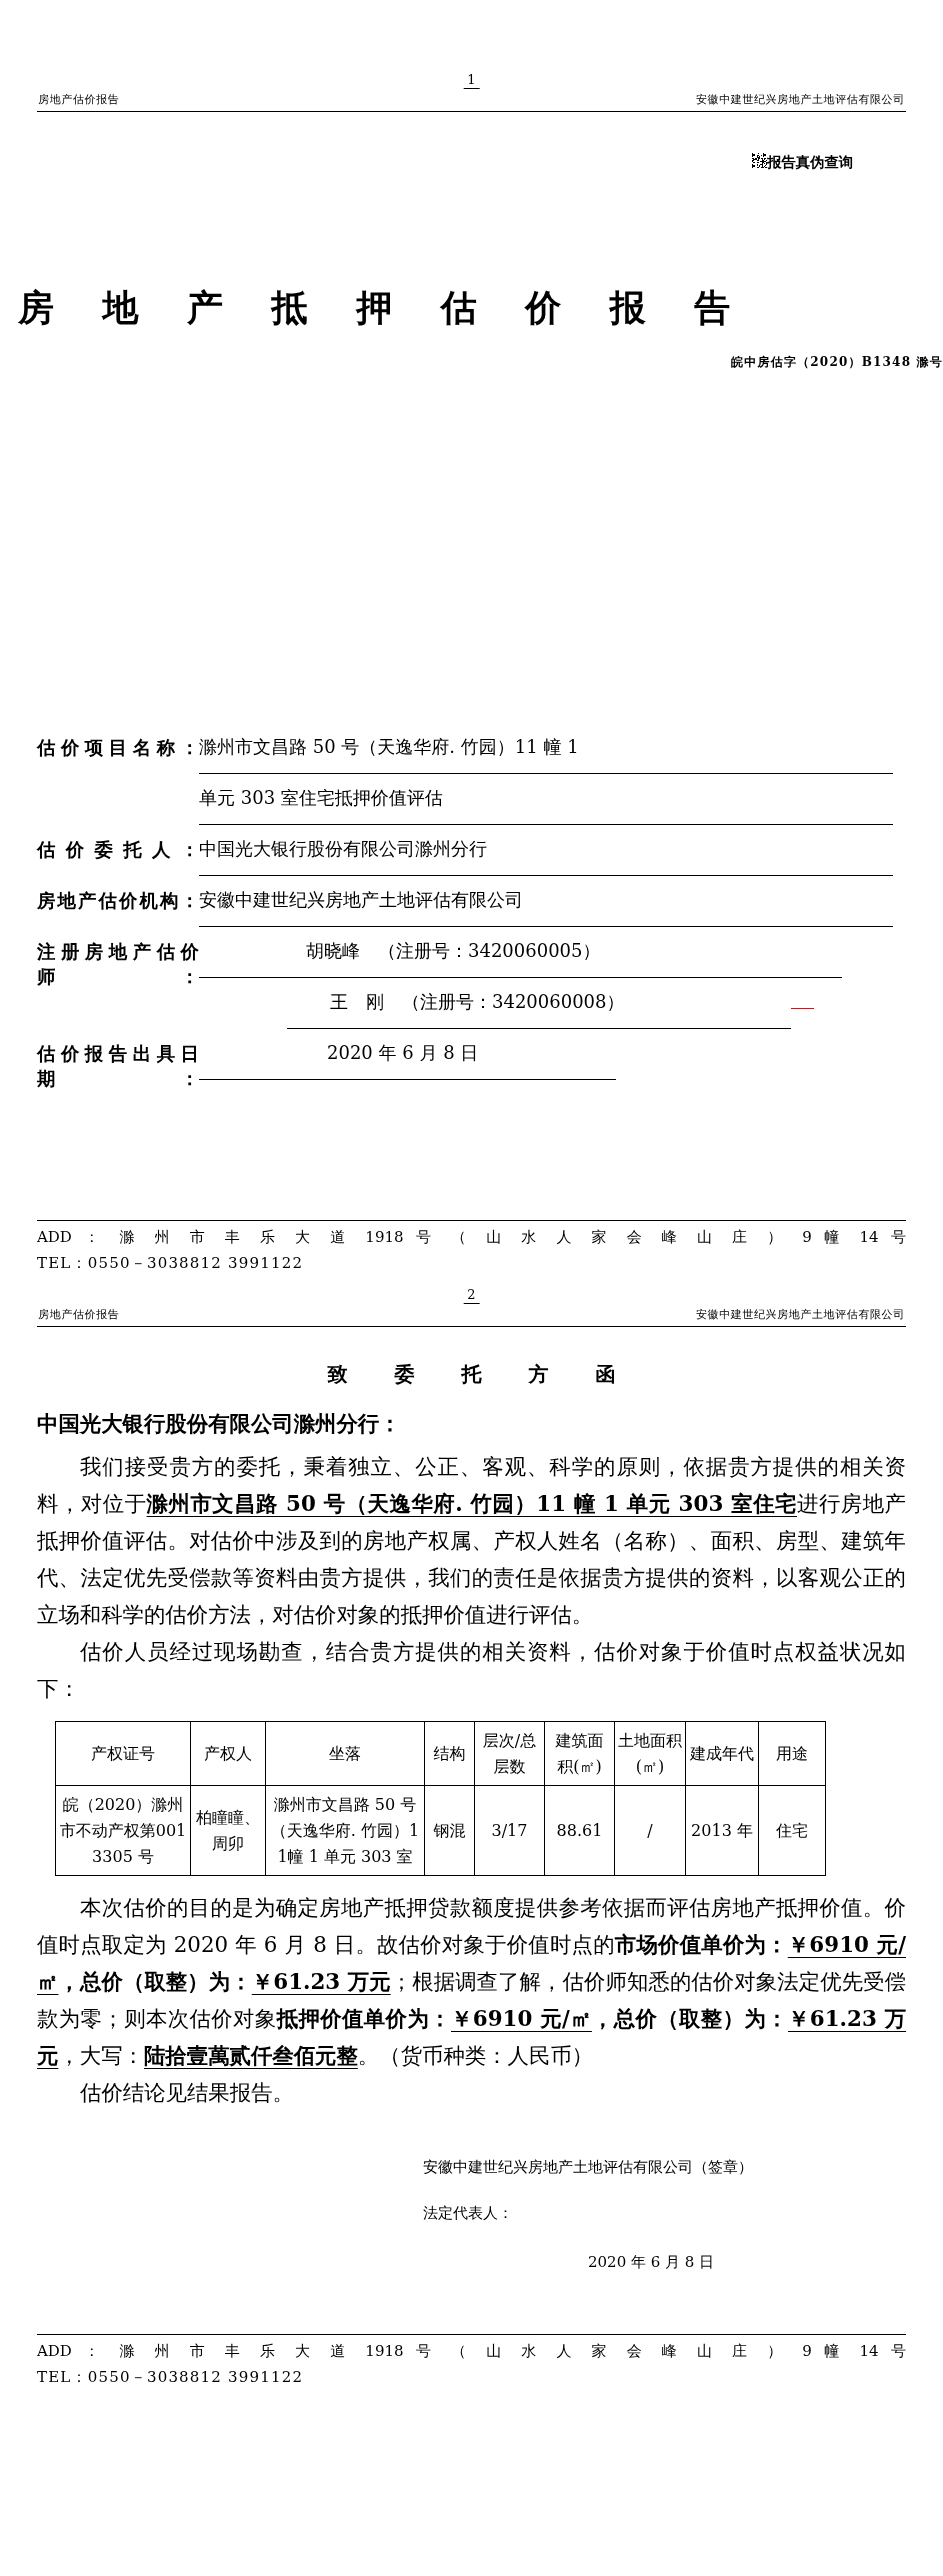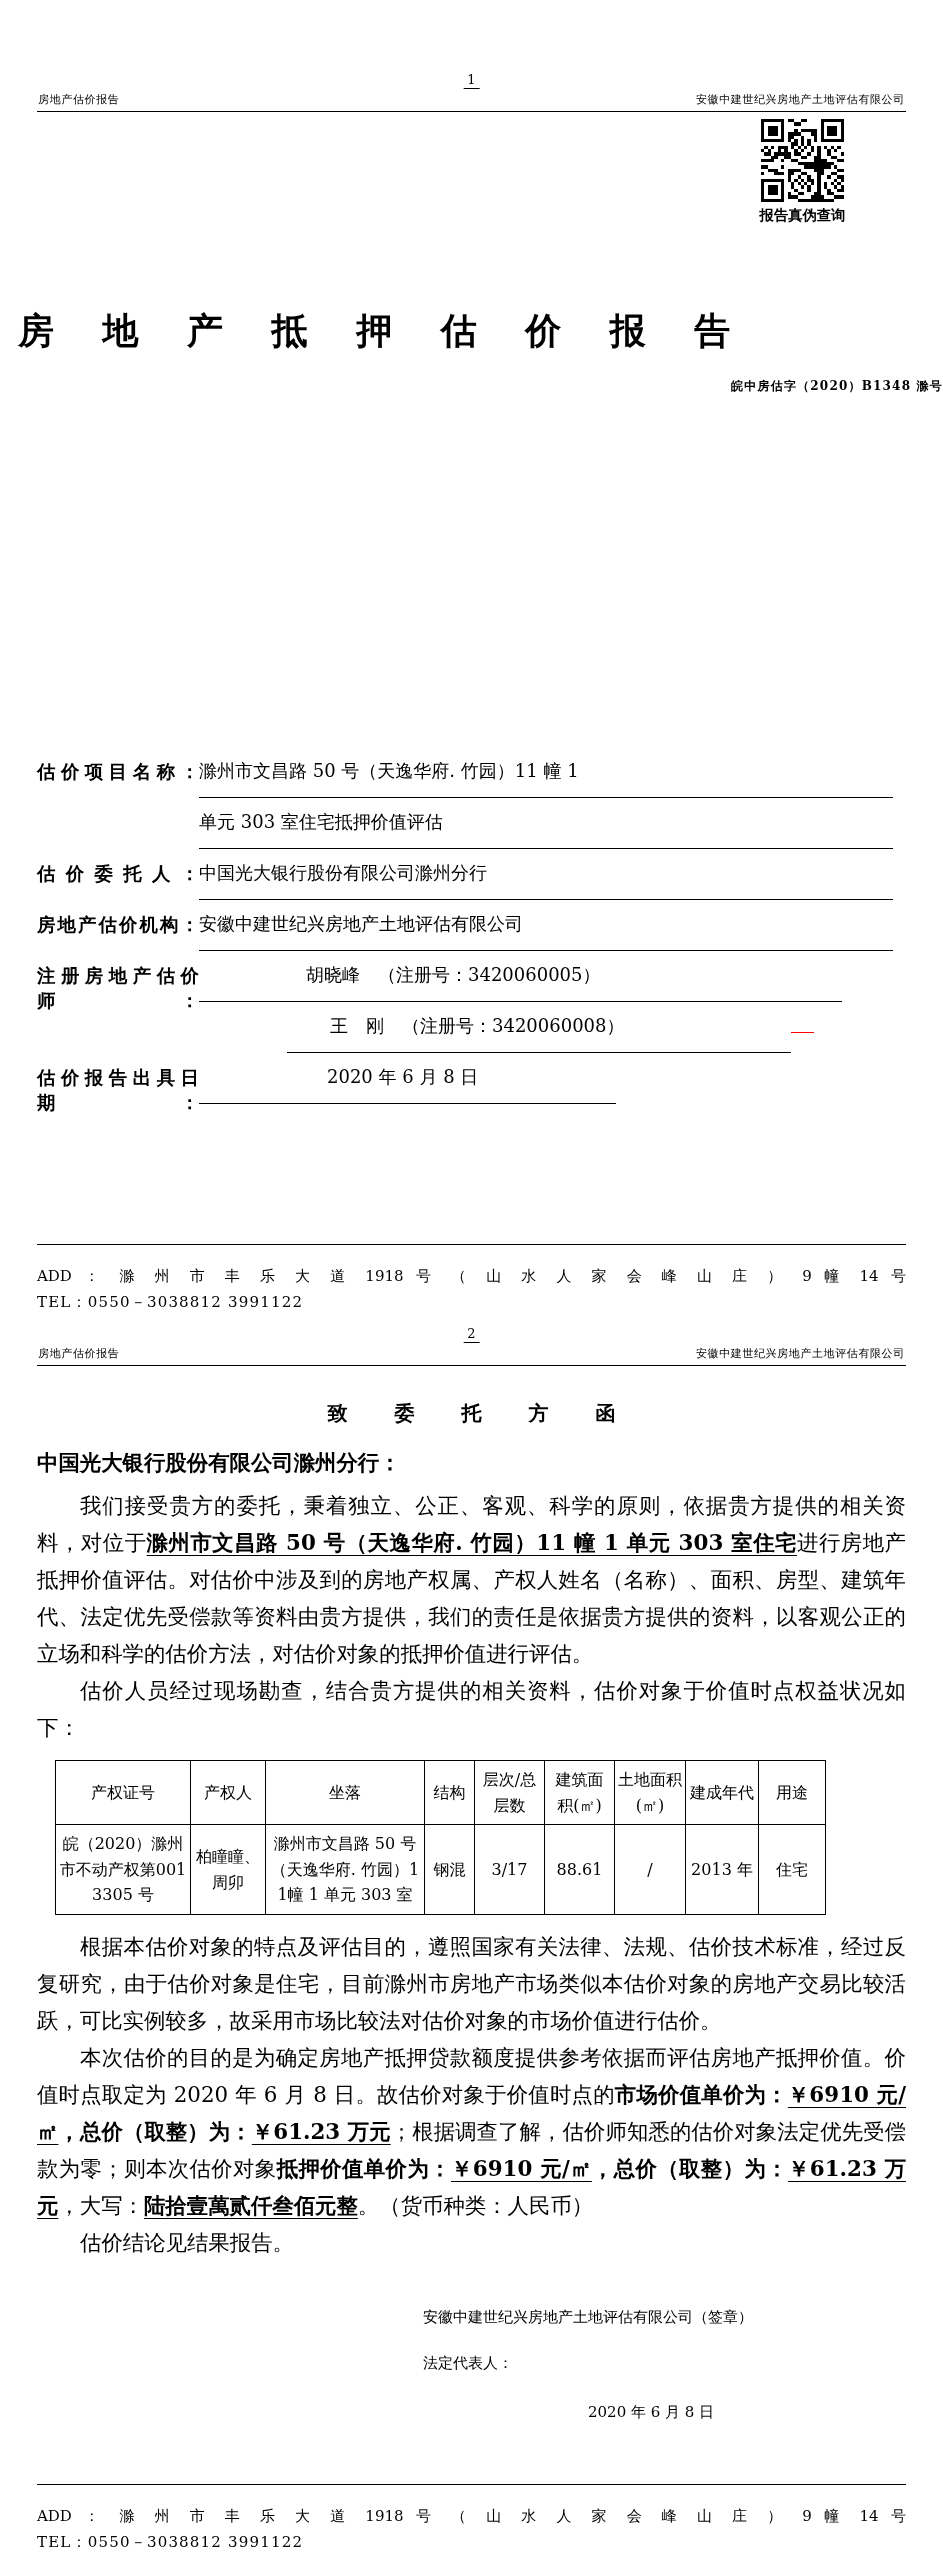"报告真伪查询" .qr-wrap { flex-direction: column -> row }
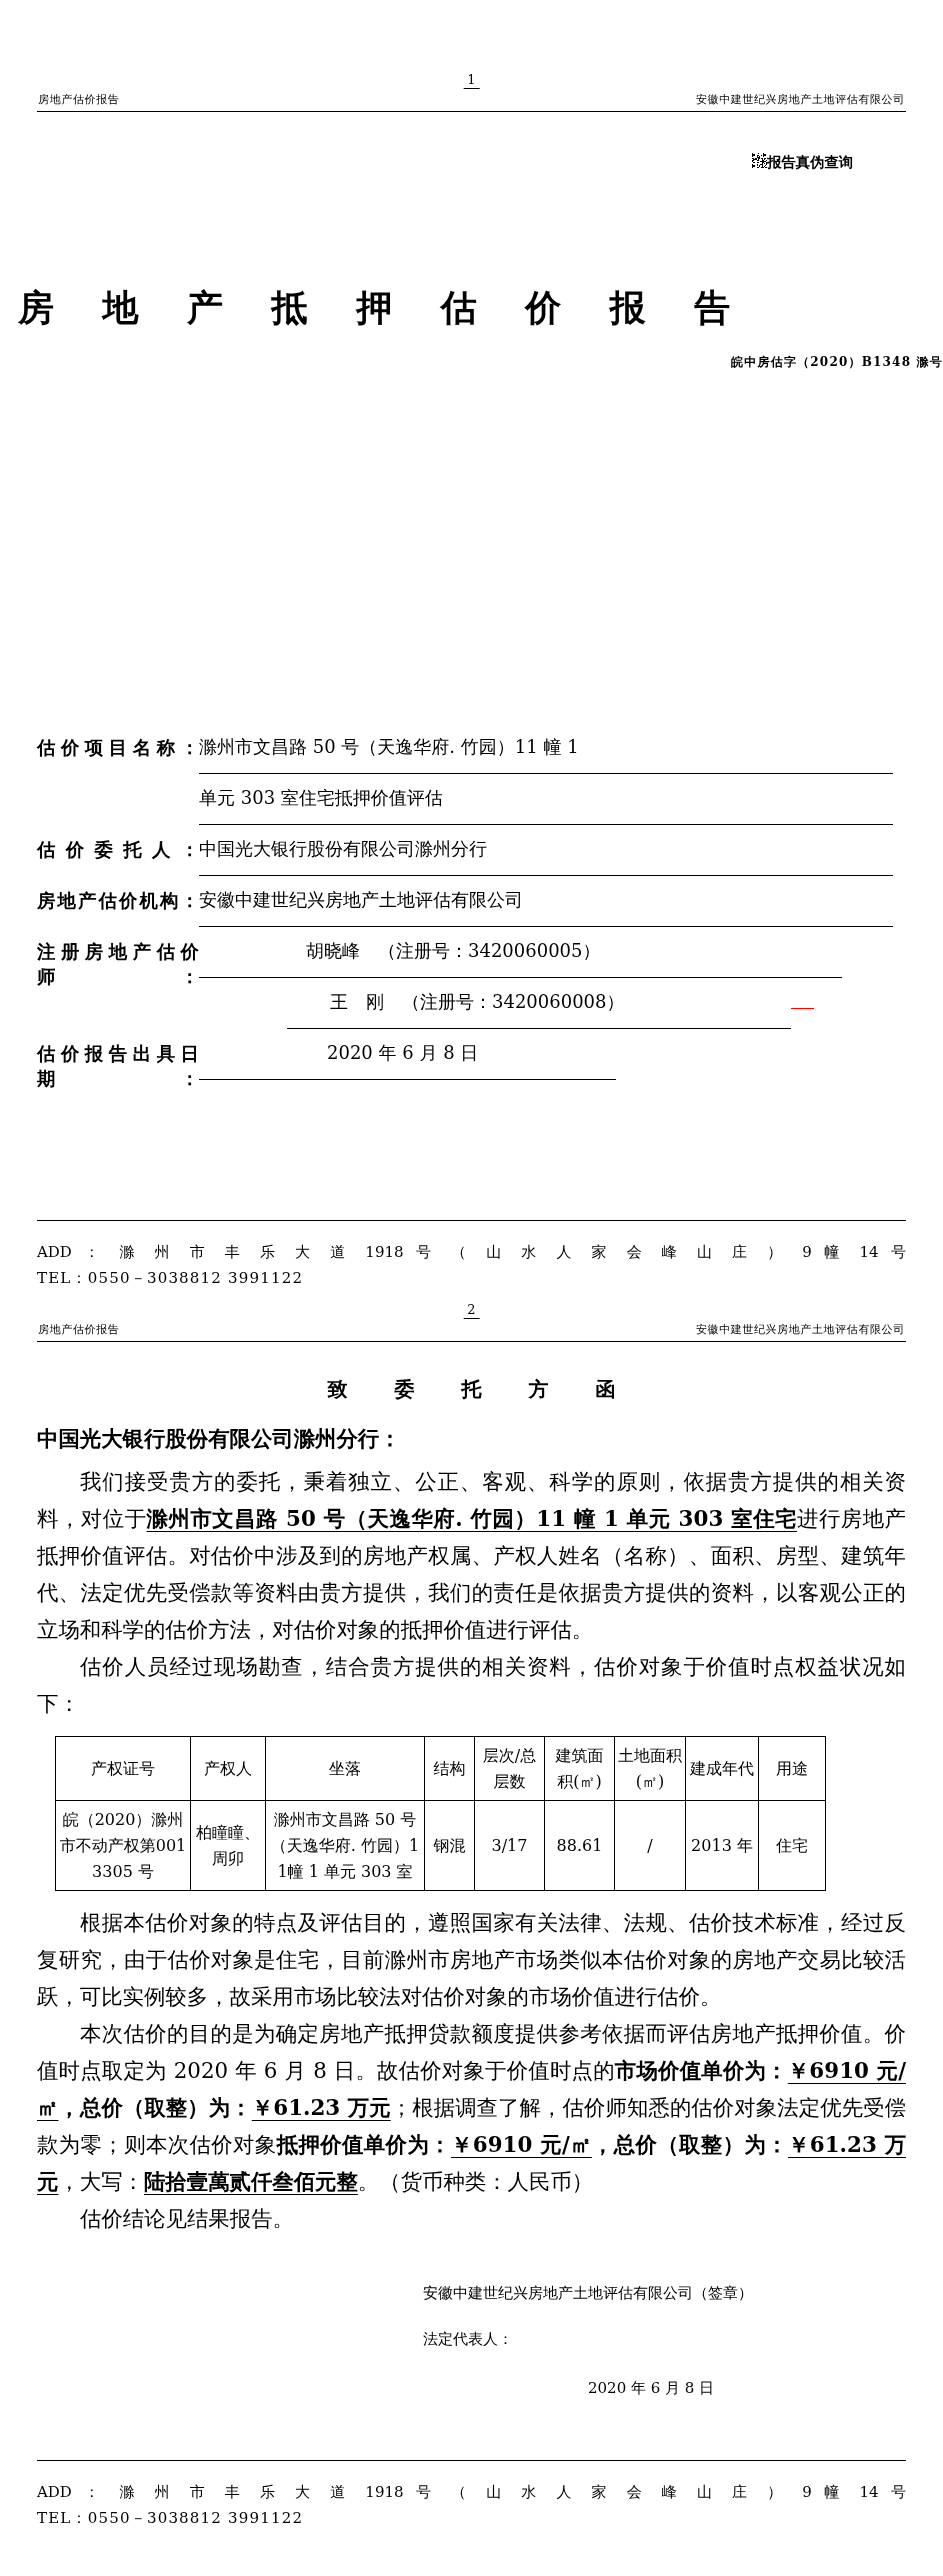"ADD ： 滁 州 市" .pg-foot { padding-top: 22px -> 7px }
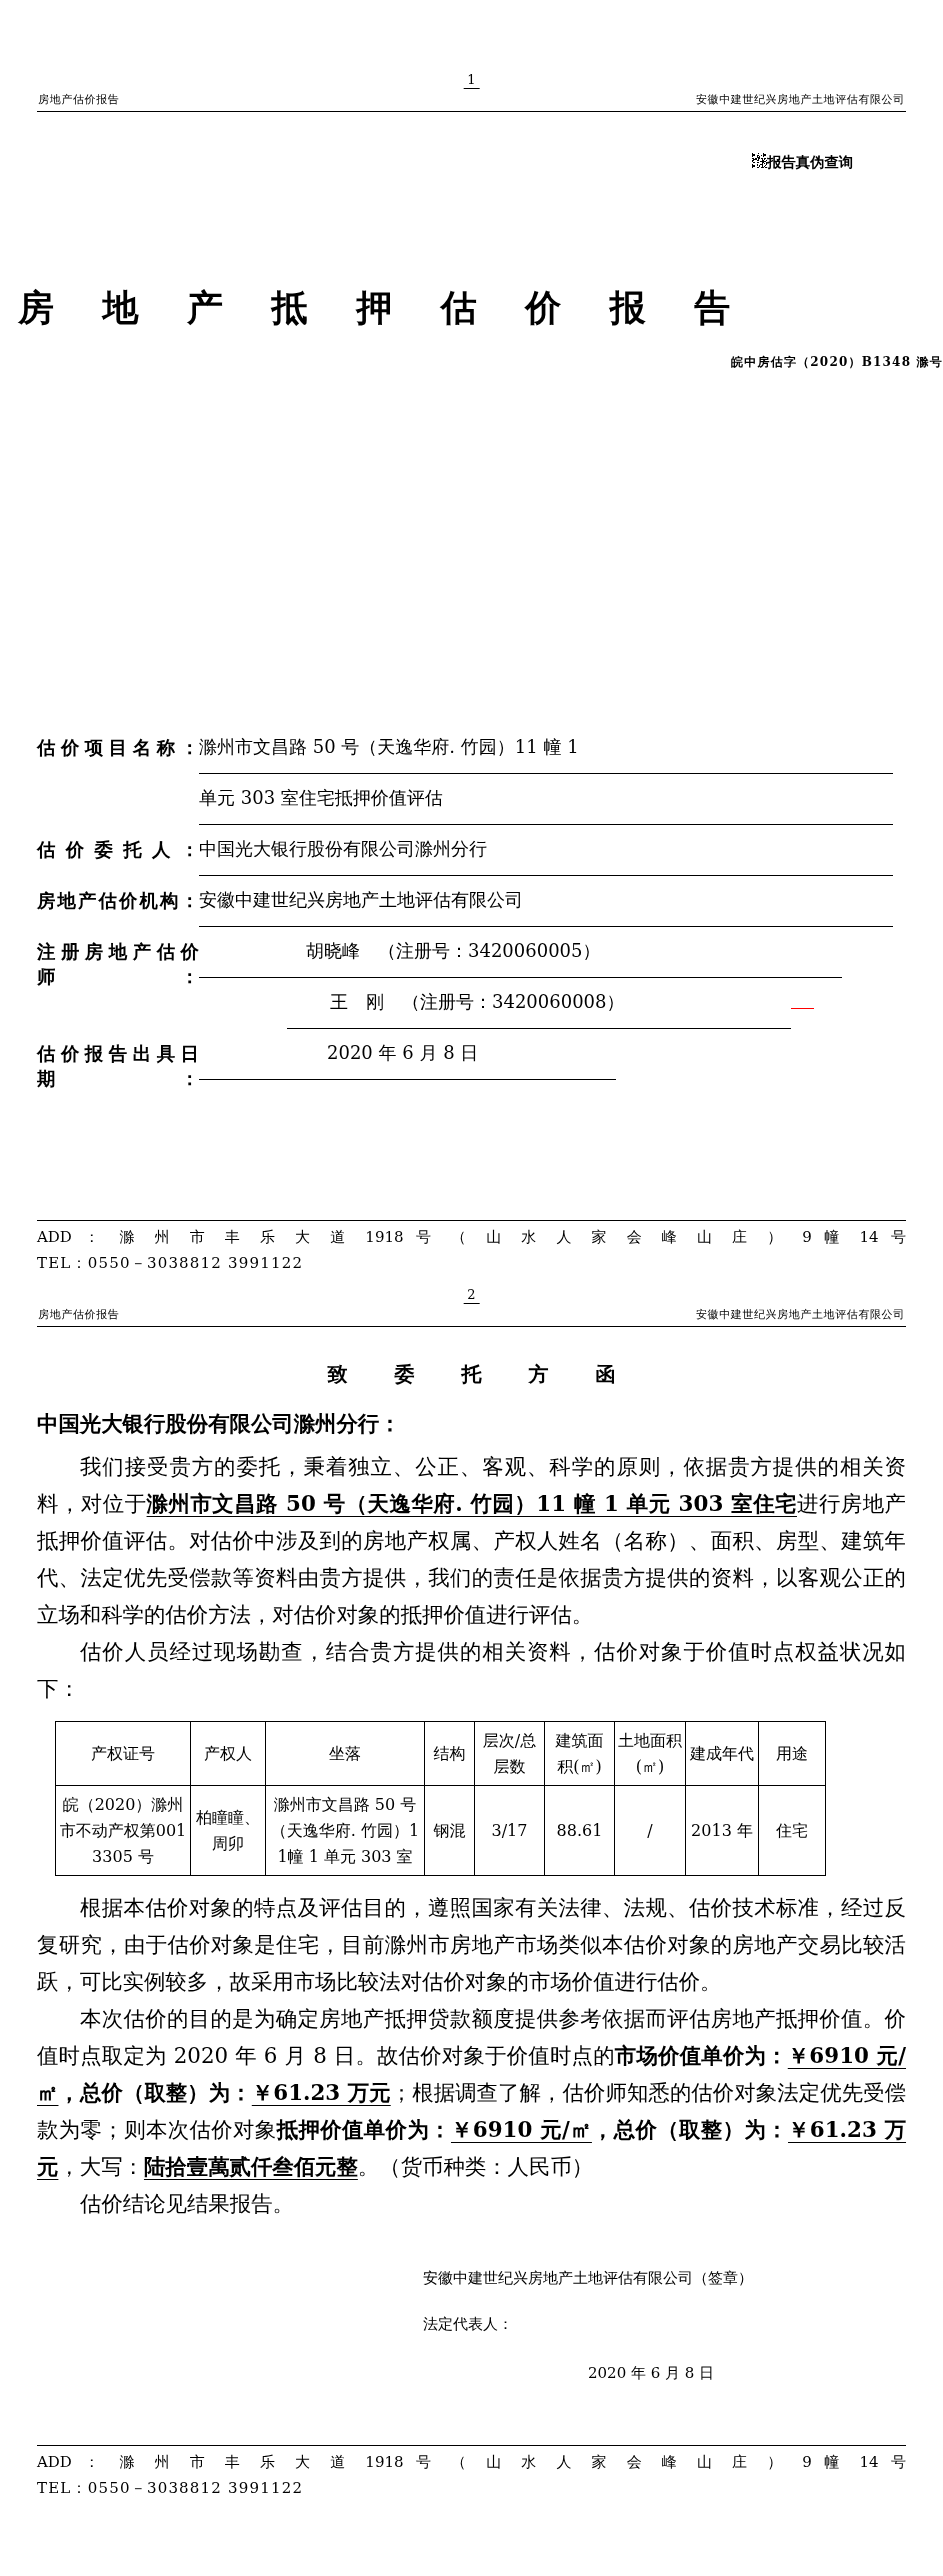"根据本估价对象的特点及评估目的，遵照国家有关法律、法规、估价技术标准，经过反复研" p.para { html: <p><span>根据本估价对象的特点及评估目的，遵照国家有关法律、法规、估价技术标准，经过反复研究，由于估价对象是住宅，目前滁州市房地产市场类似本估价对象的房地产交易比较活跃，可比实例较多，故采用市场比较法对估价对象的市场价值进行估价。</span></p> -> none }
